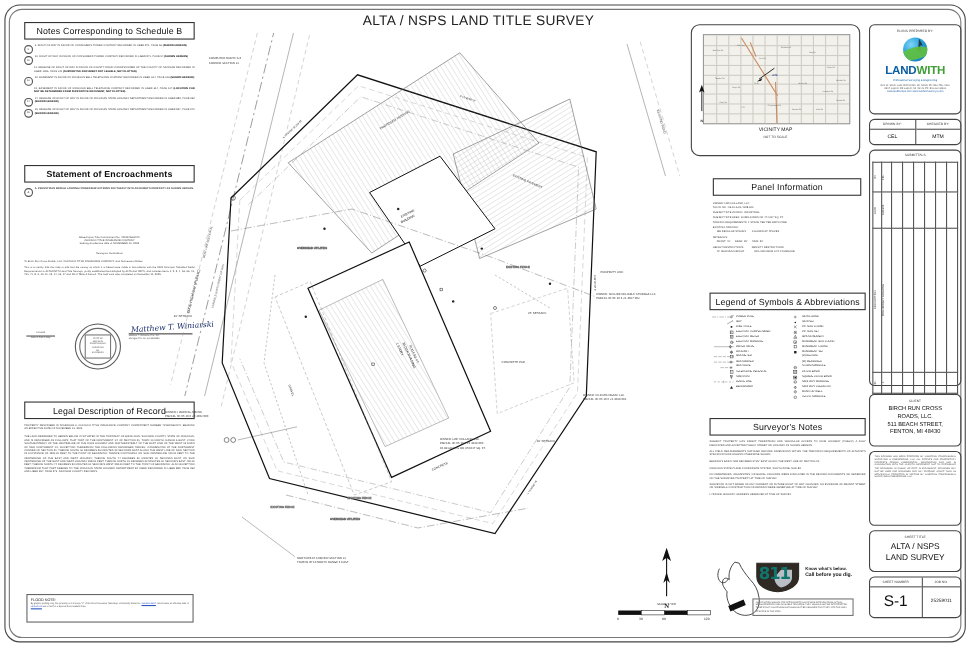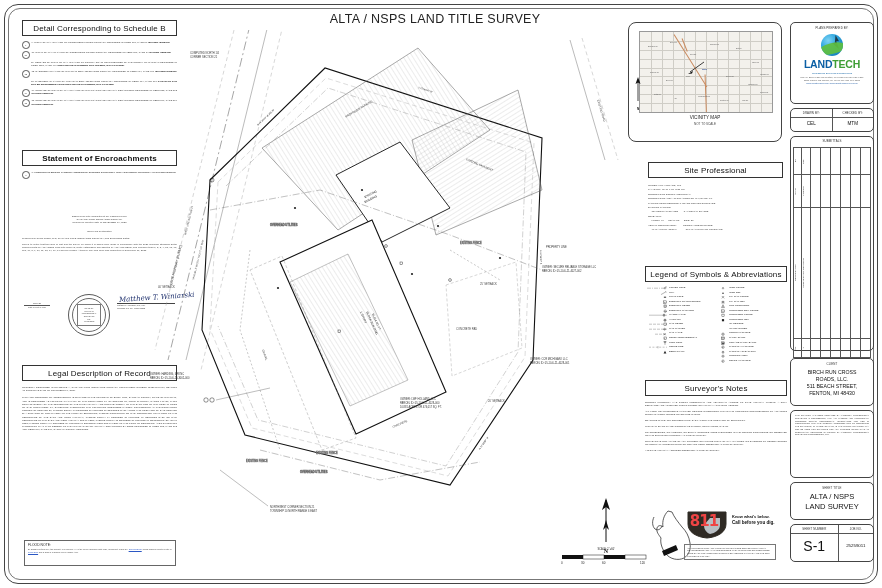"Detail Corresponding to Schedule B" div.panel-title { text: Detail -> Notes }
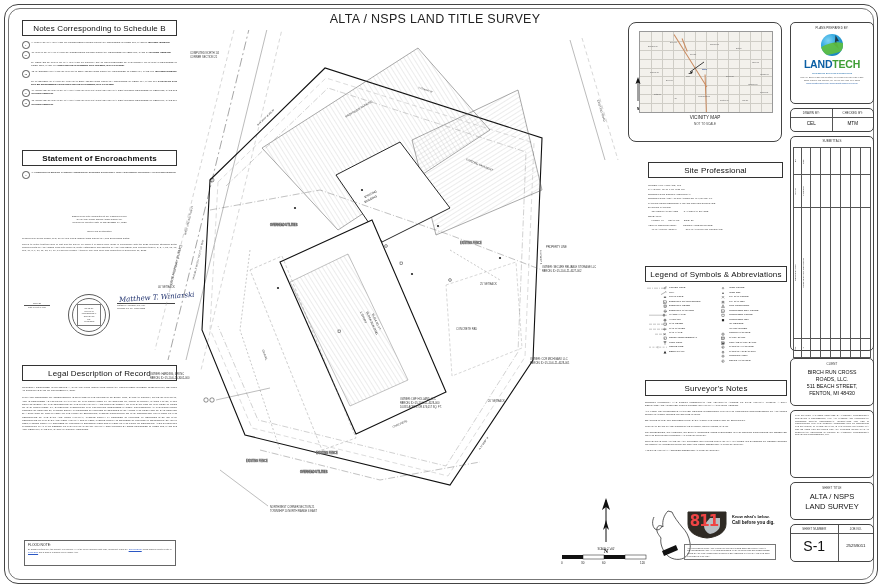"TECH" span.green { text: TECH -> WITH }
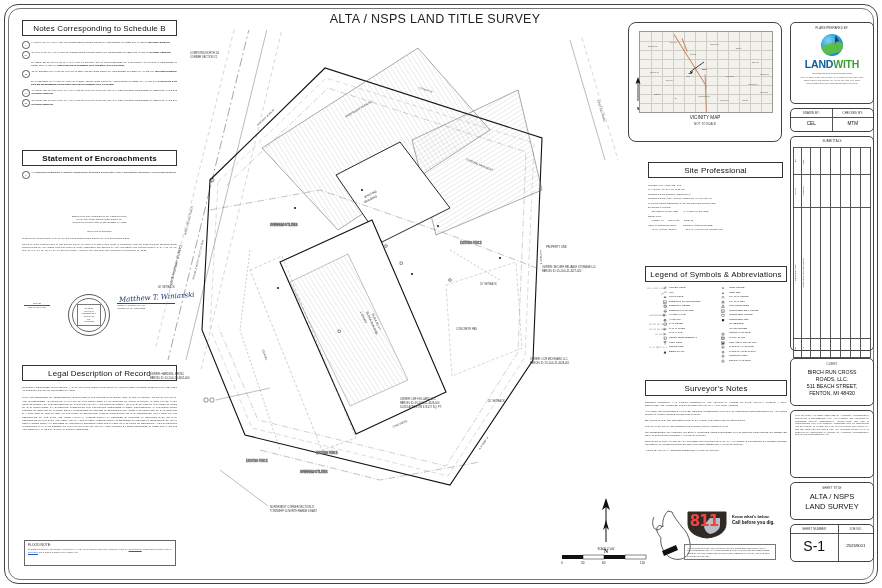"Site Professional" div.panel-title { text: Site Professional -> Panel Information }
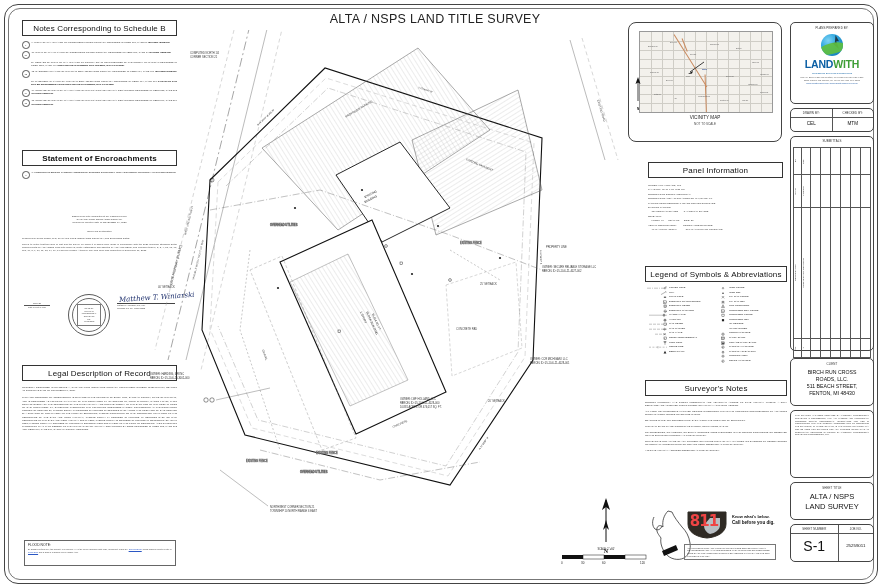"811" div.e811-num { color: #ef4444 -> #0f766e }
